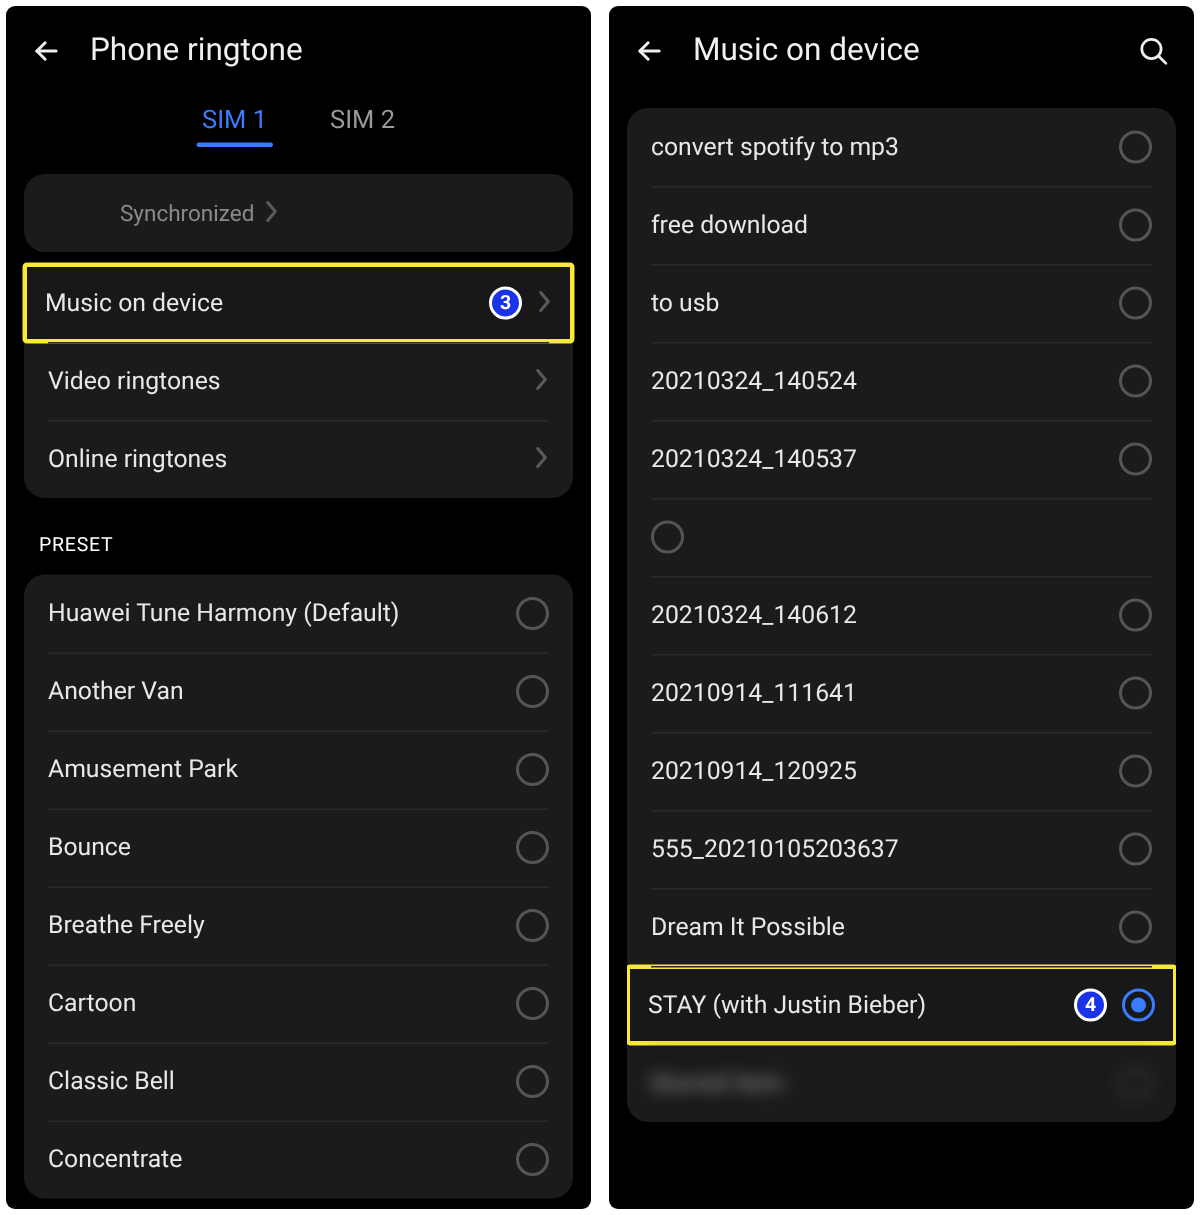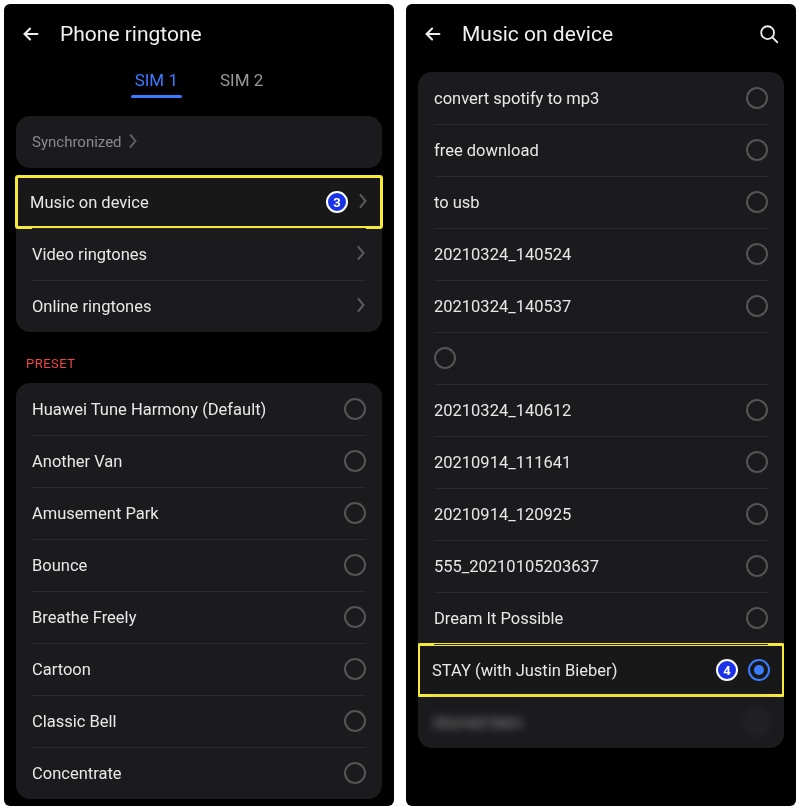"Synchronized" .row .value { margin-left: none -> 48px }
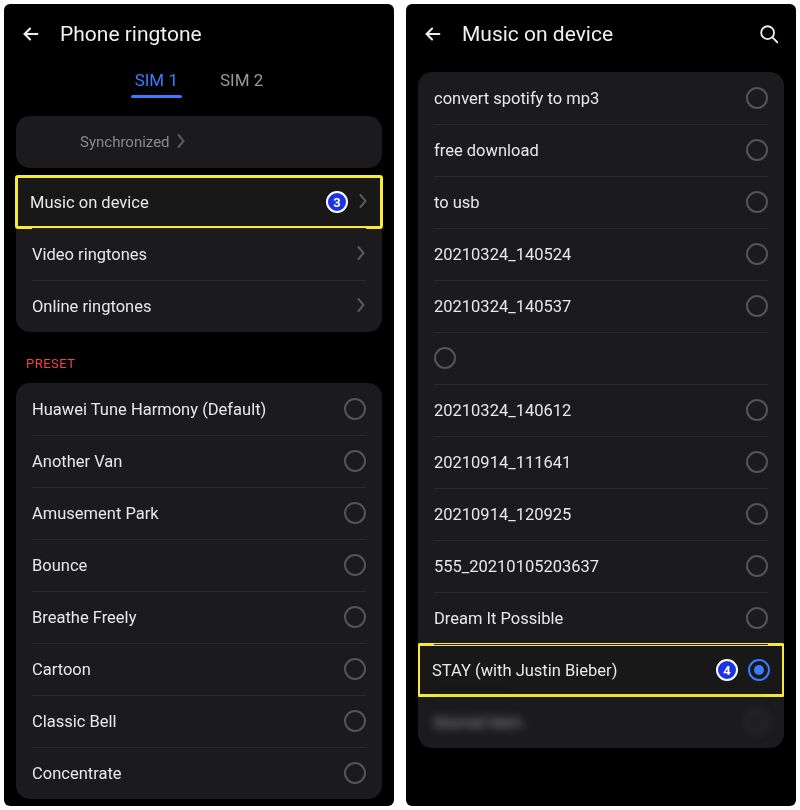"PRESET" .section-label { color: #ef4444 -> #ffffff }
